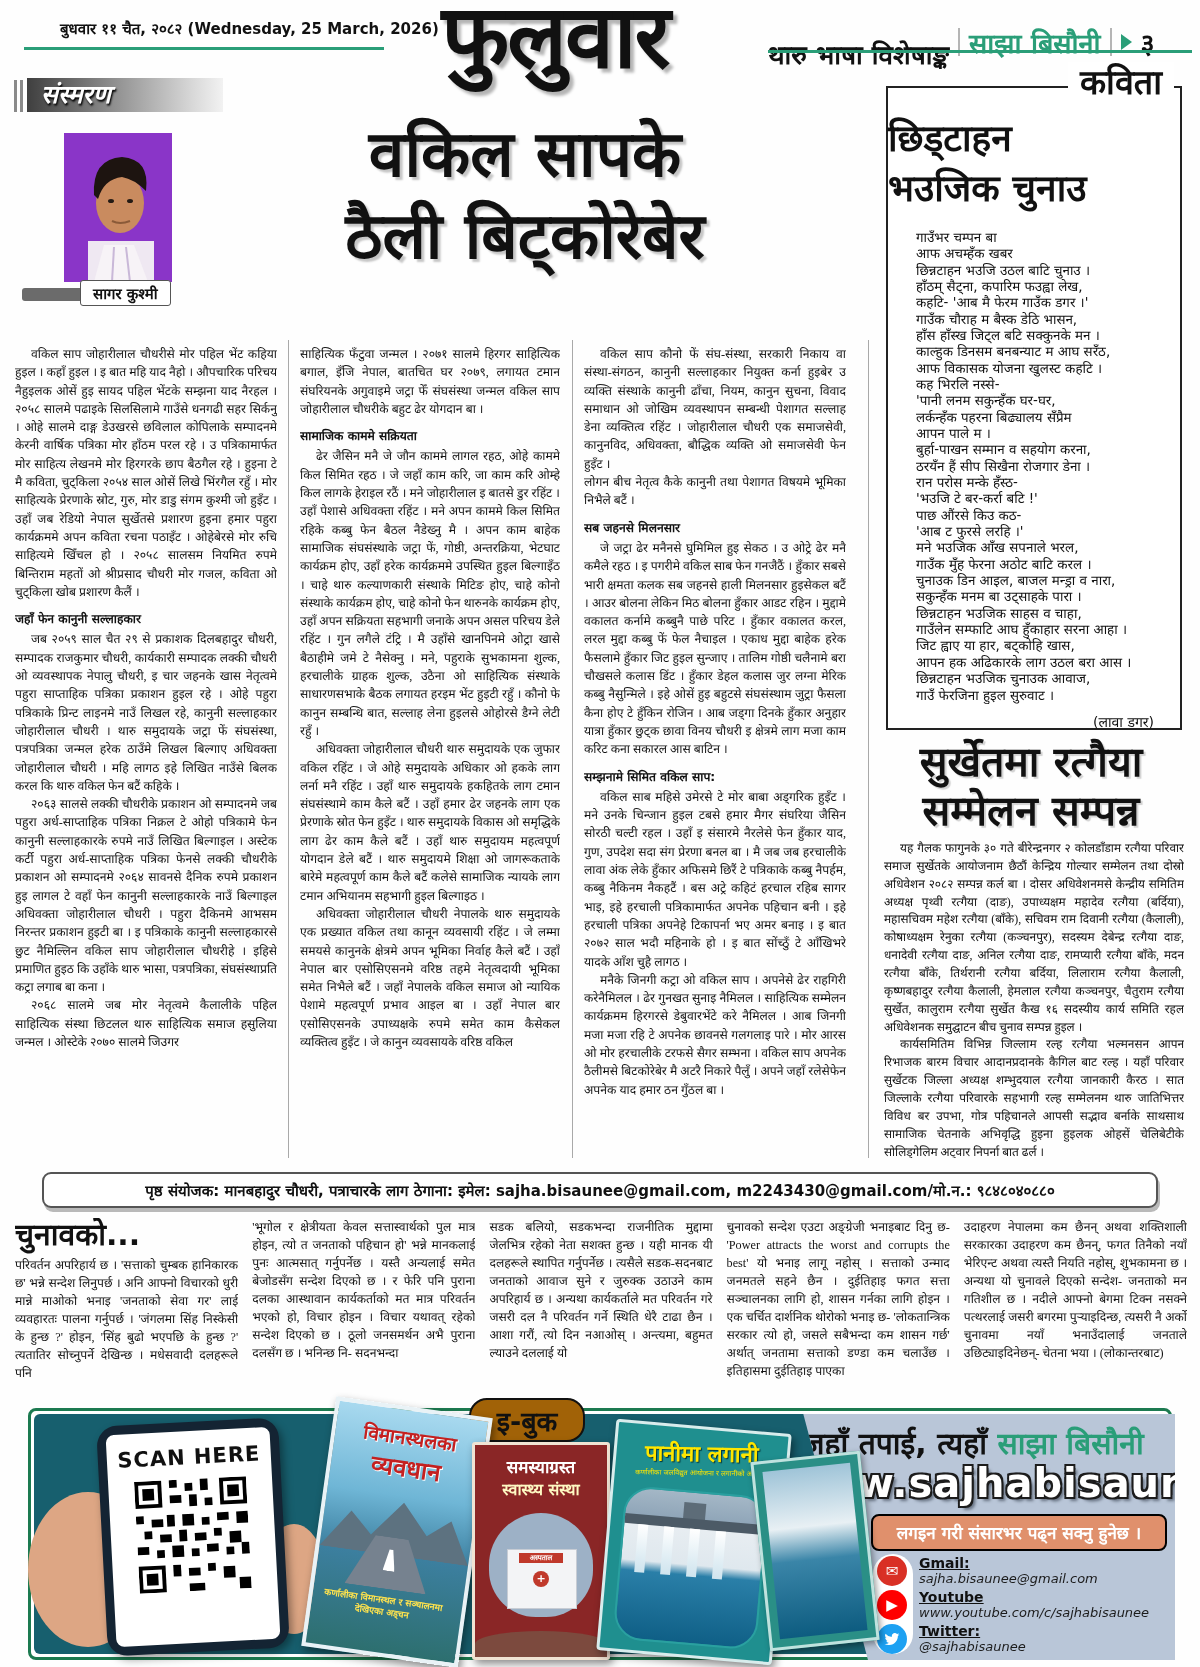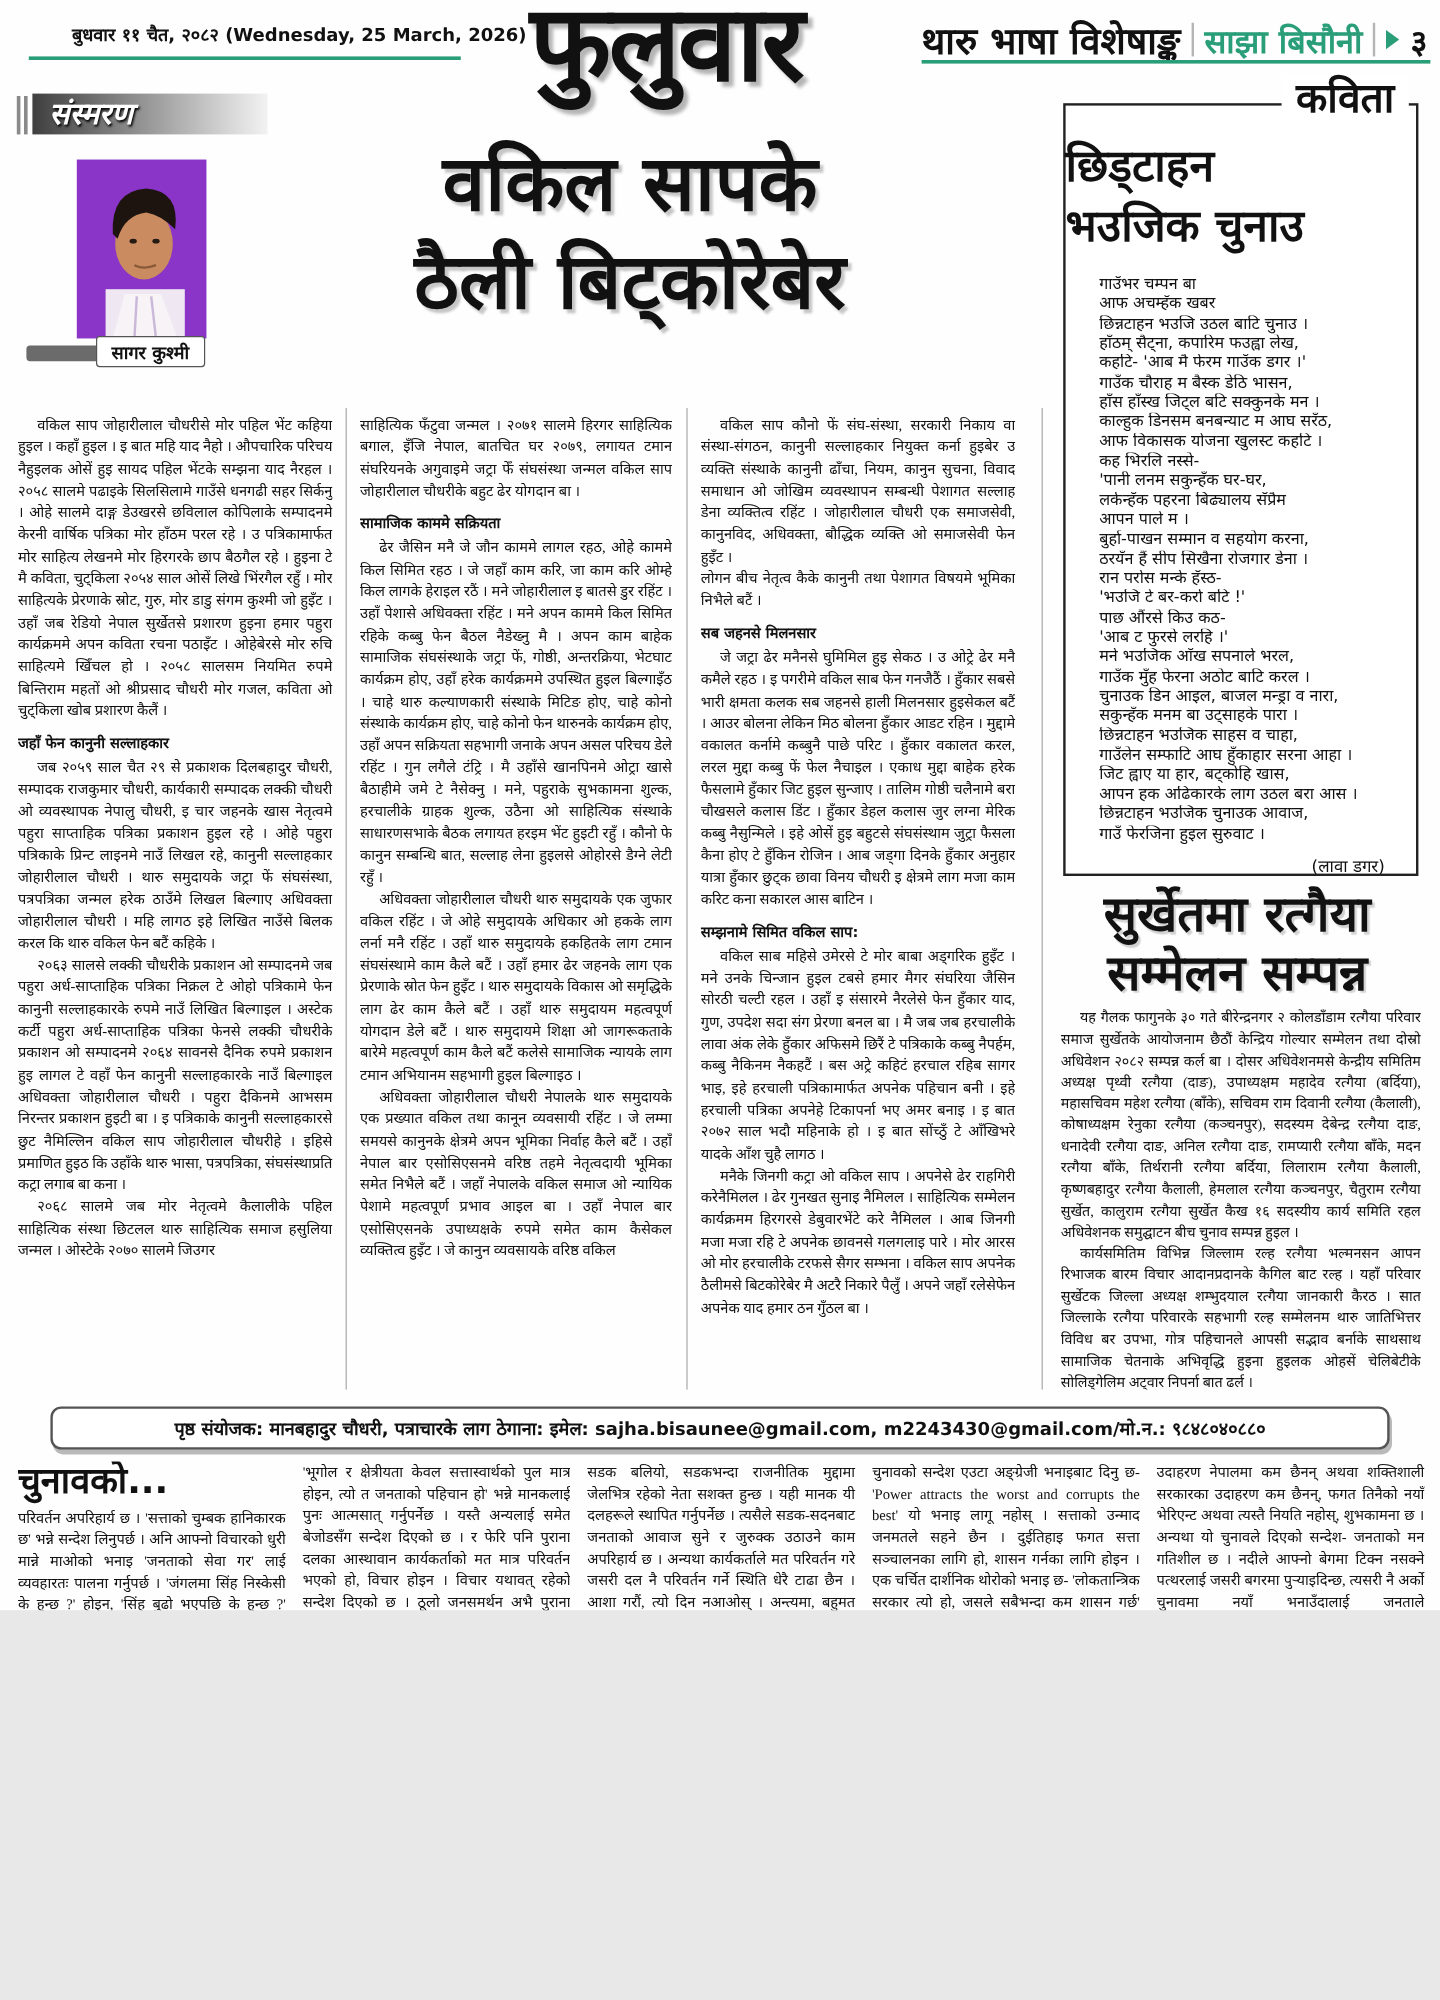"बुधवार ११ चैत, २०८२ (Wednesday," .page { height: 1342px -> 1667px }
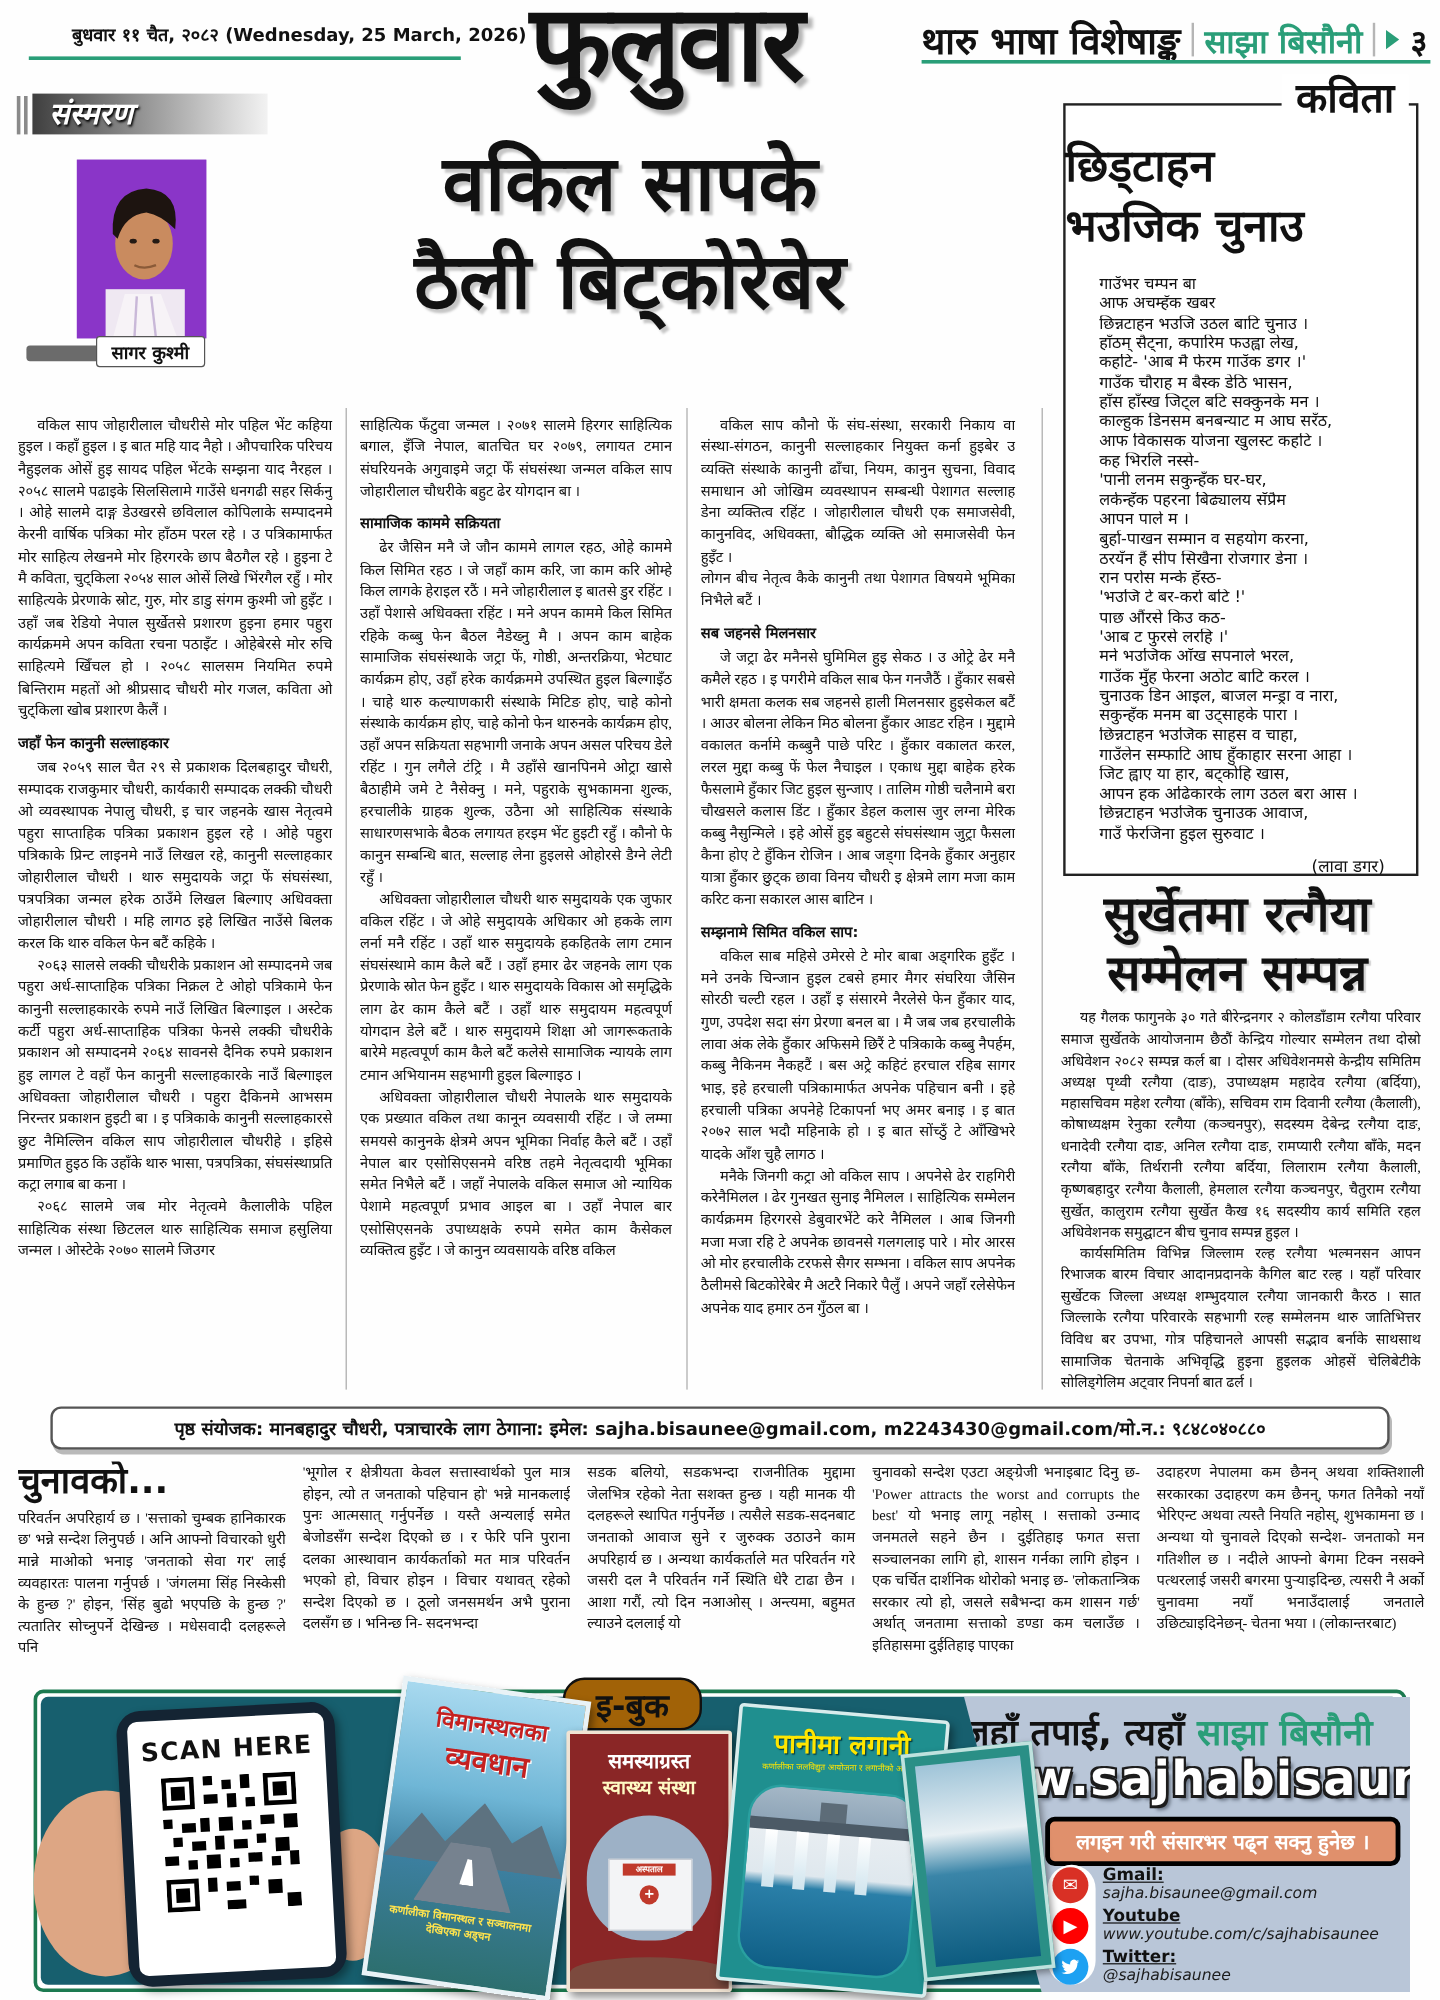"थारु भाषा विशेषाङ्क" .edition { font-size: 31px -> 26px; margin-top: none -> 24px }
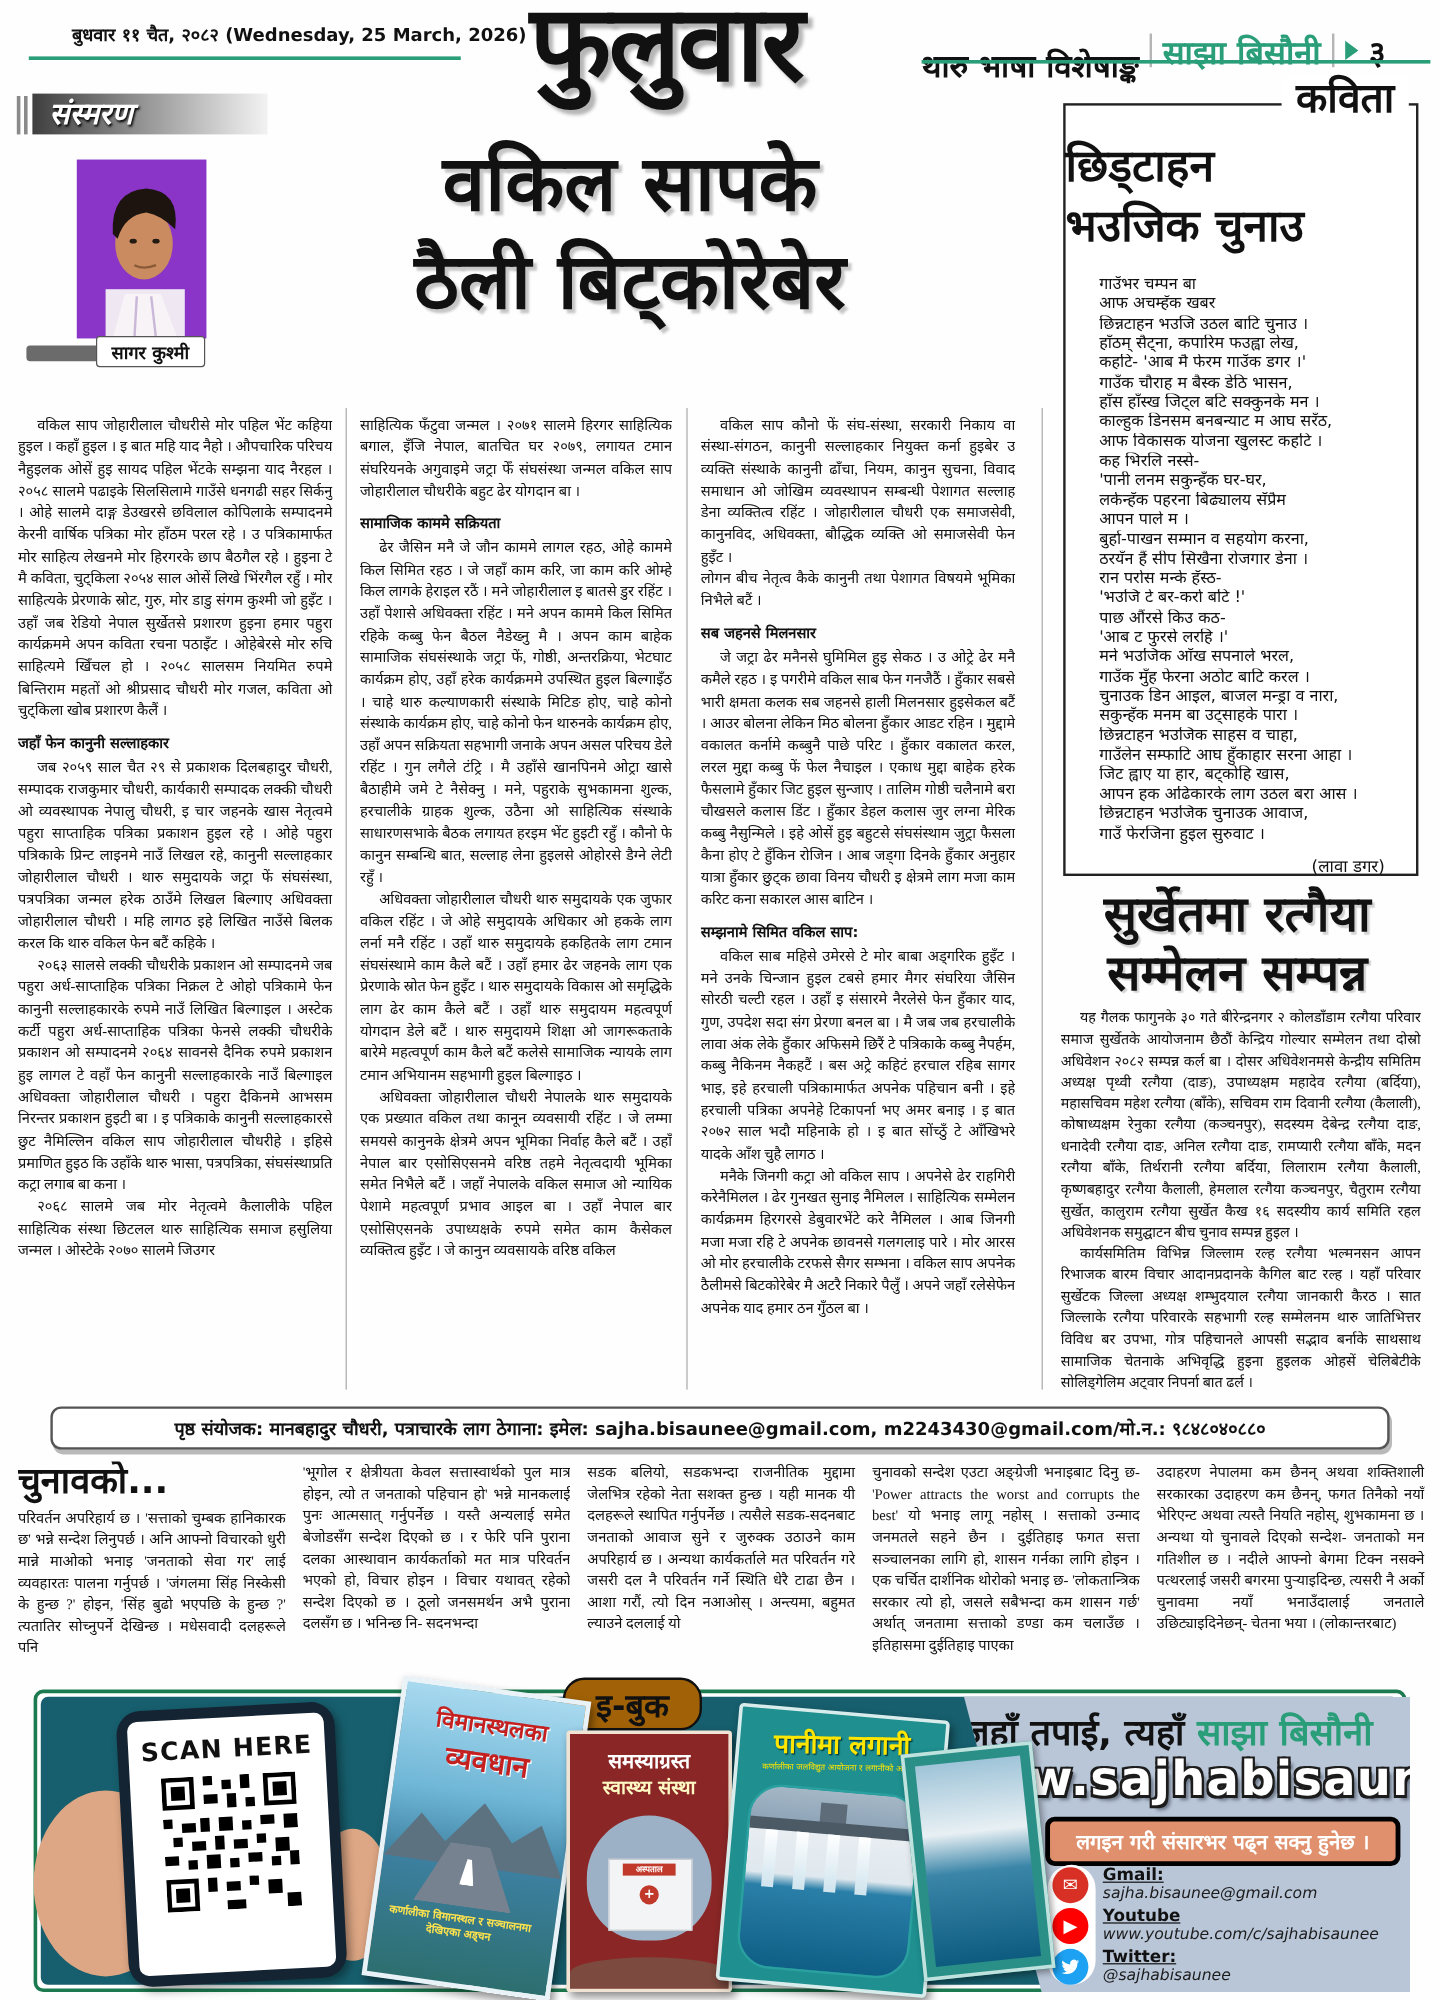"लगइन गरी संसारभर पढ्न सक्नु" .loginpill { border: 4px solid #000000 -> 2px solid #000000 }
